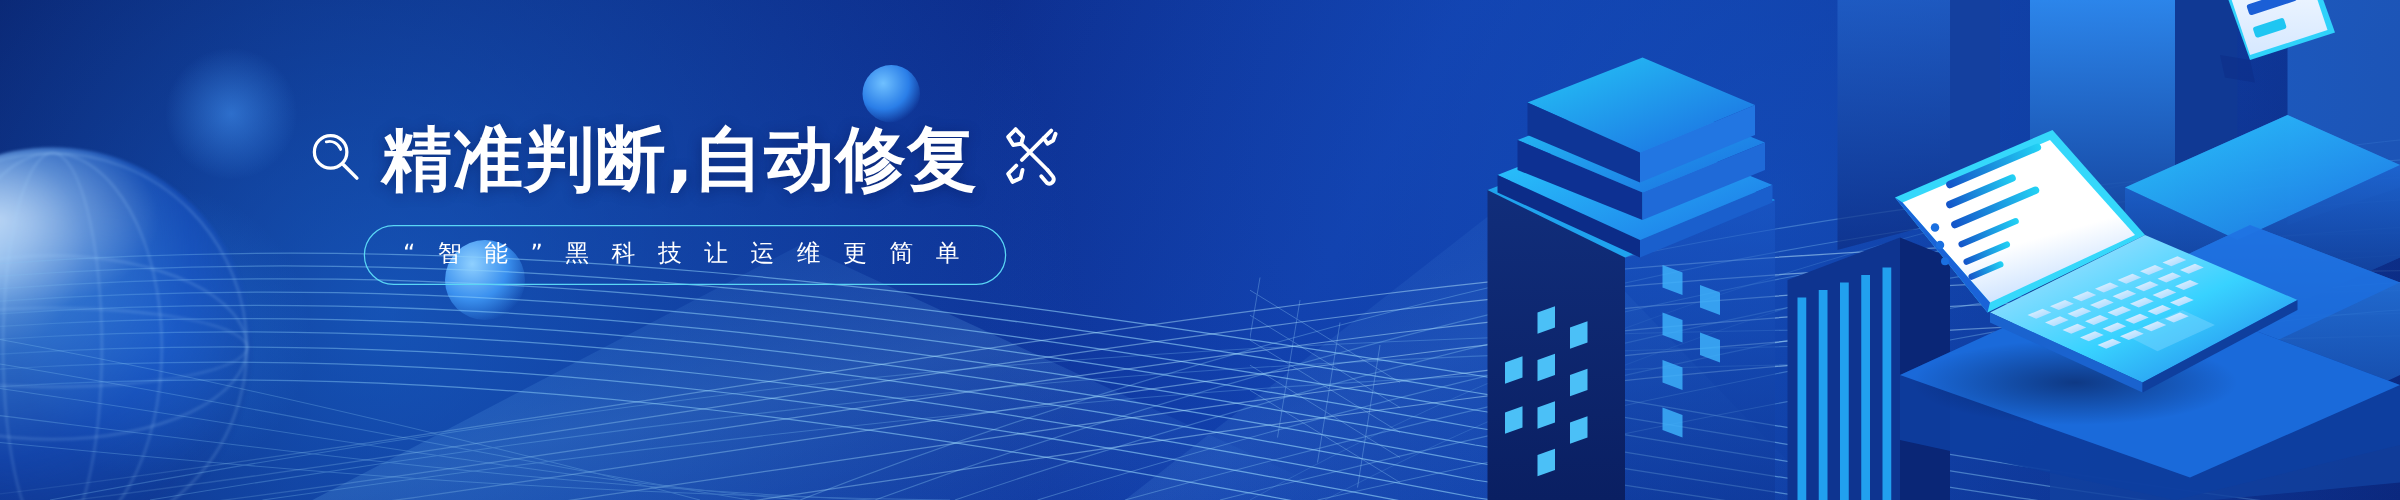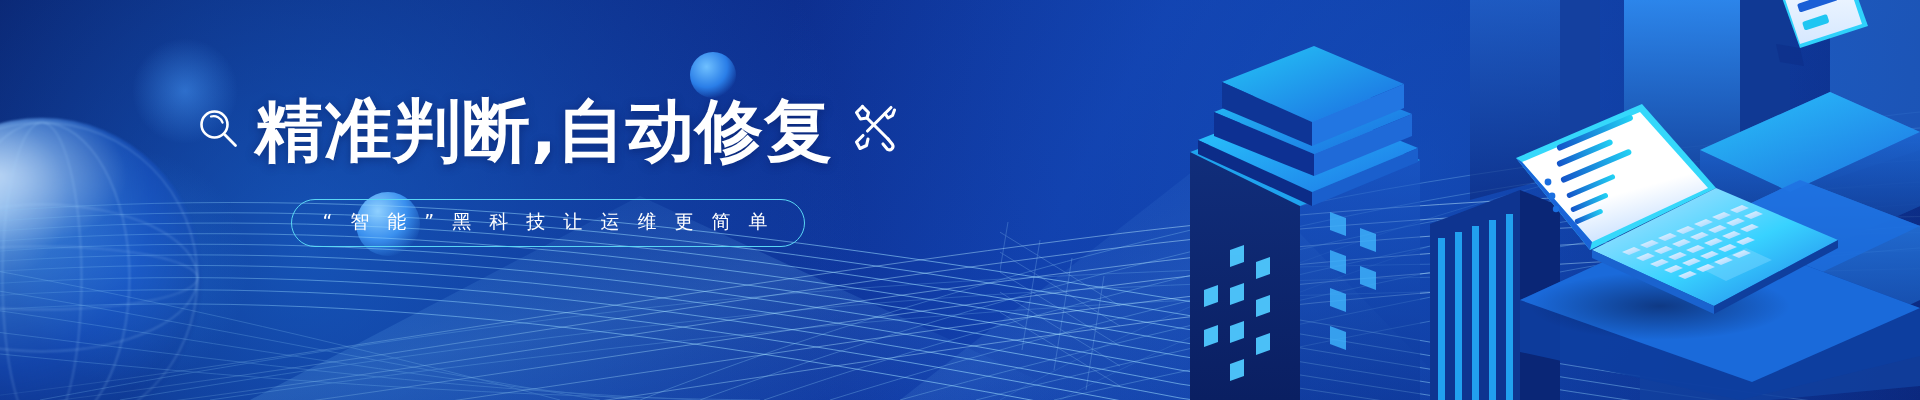"精准判断,自动修复" .headline { font-size: 68px -> 56px }
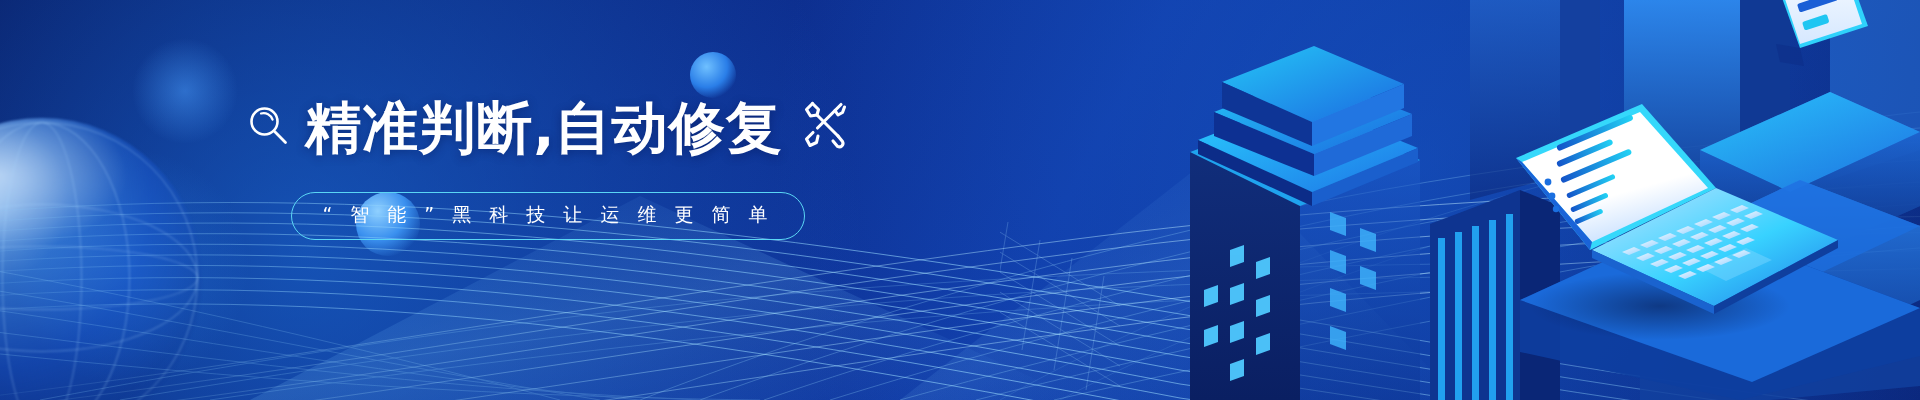"“ 智 能 ” 黑" .pill { margin-top: 32px -> 20px }
